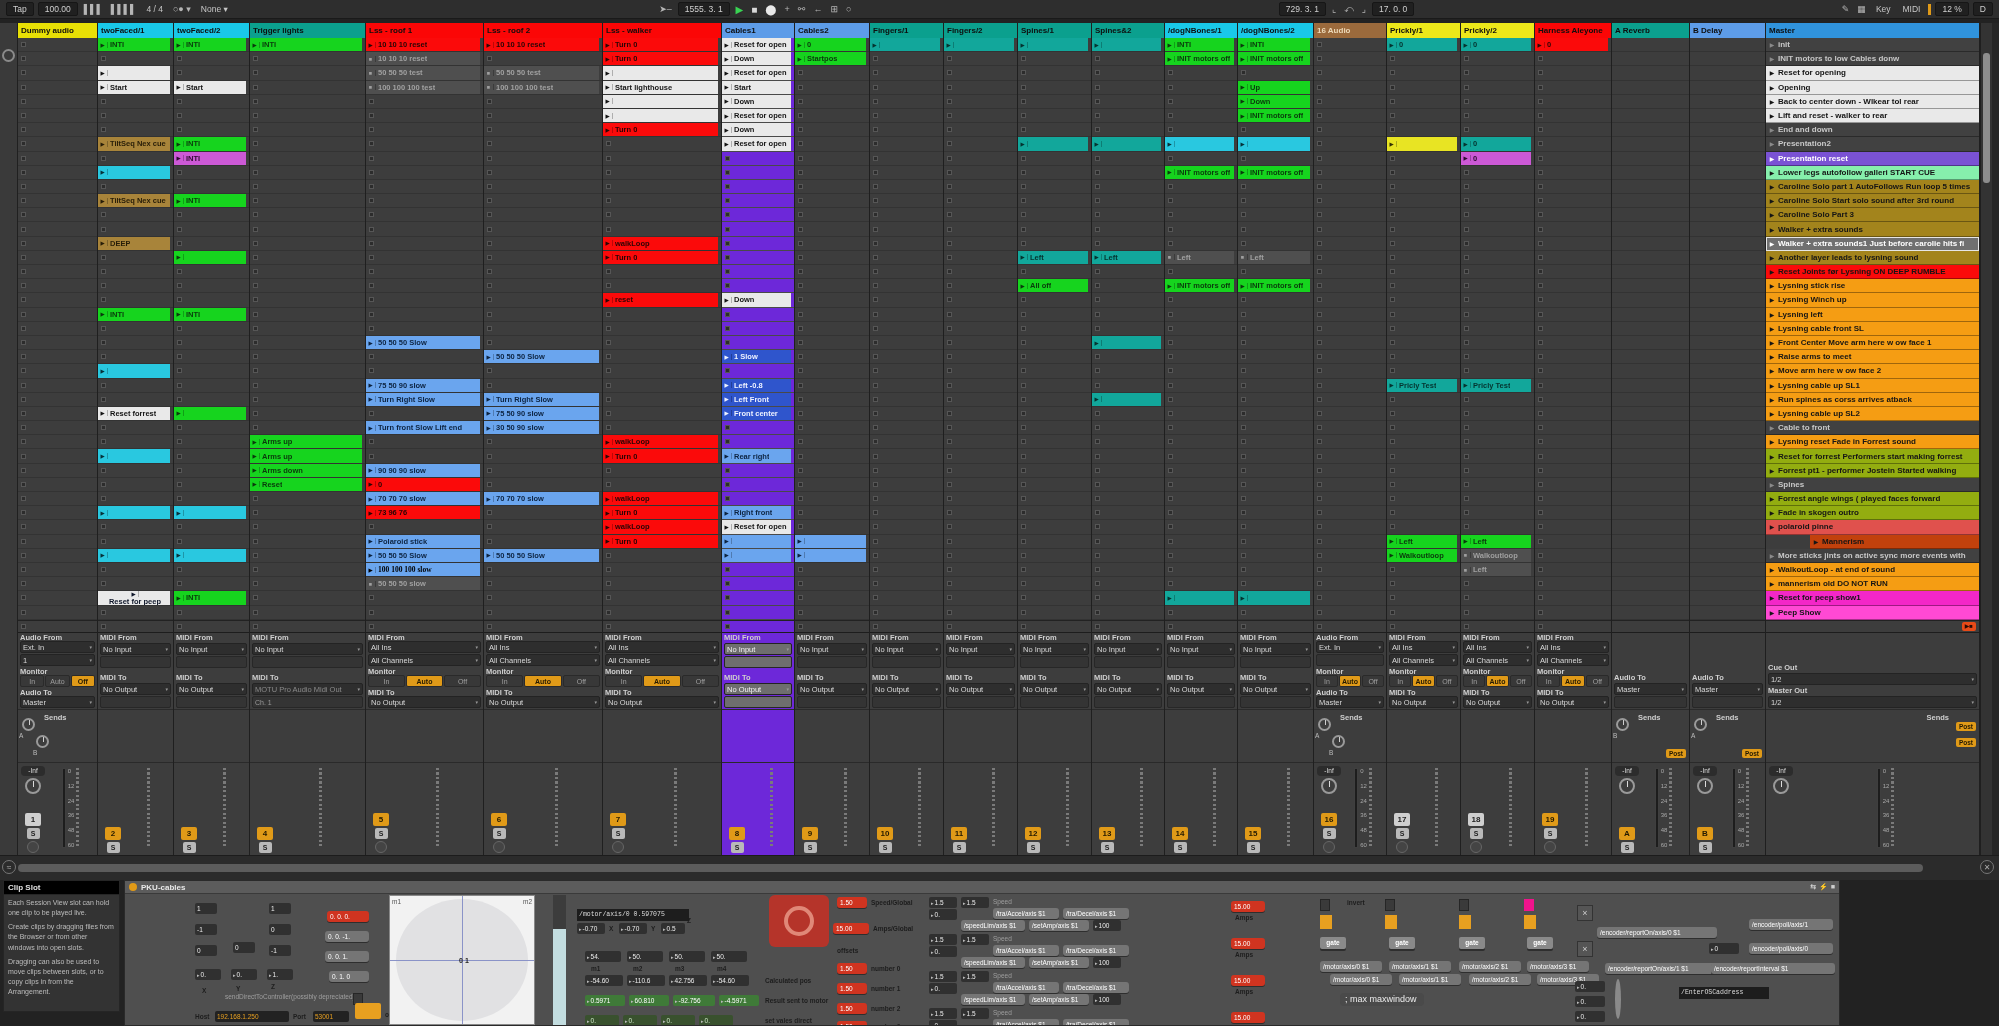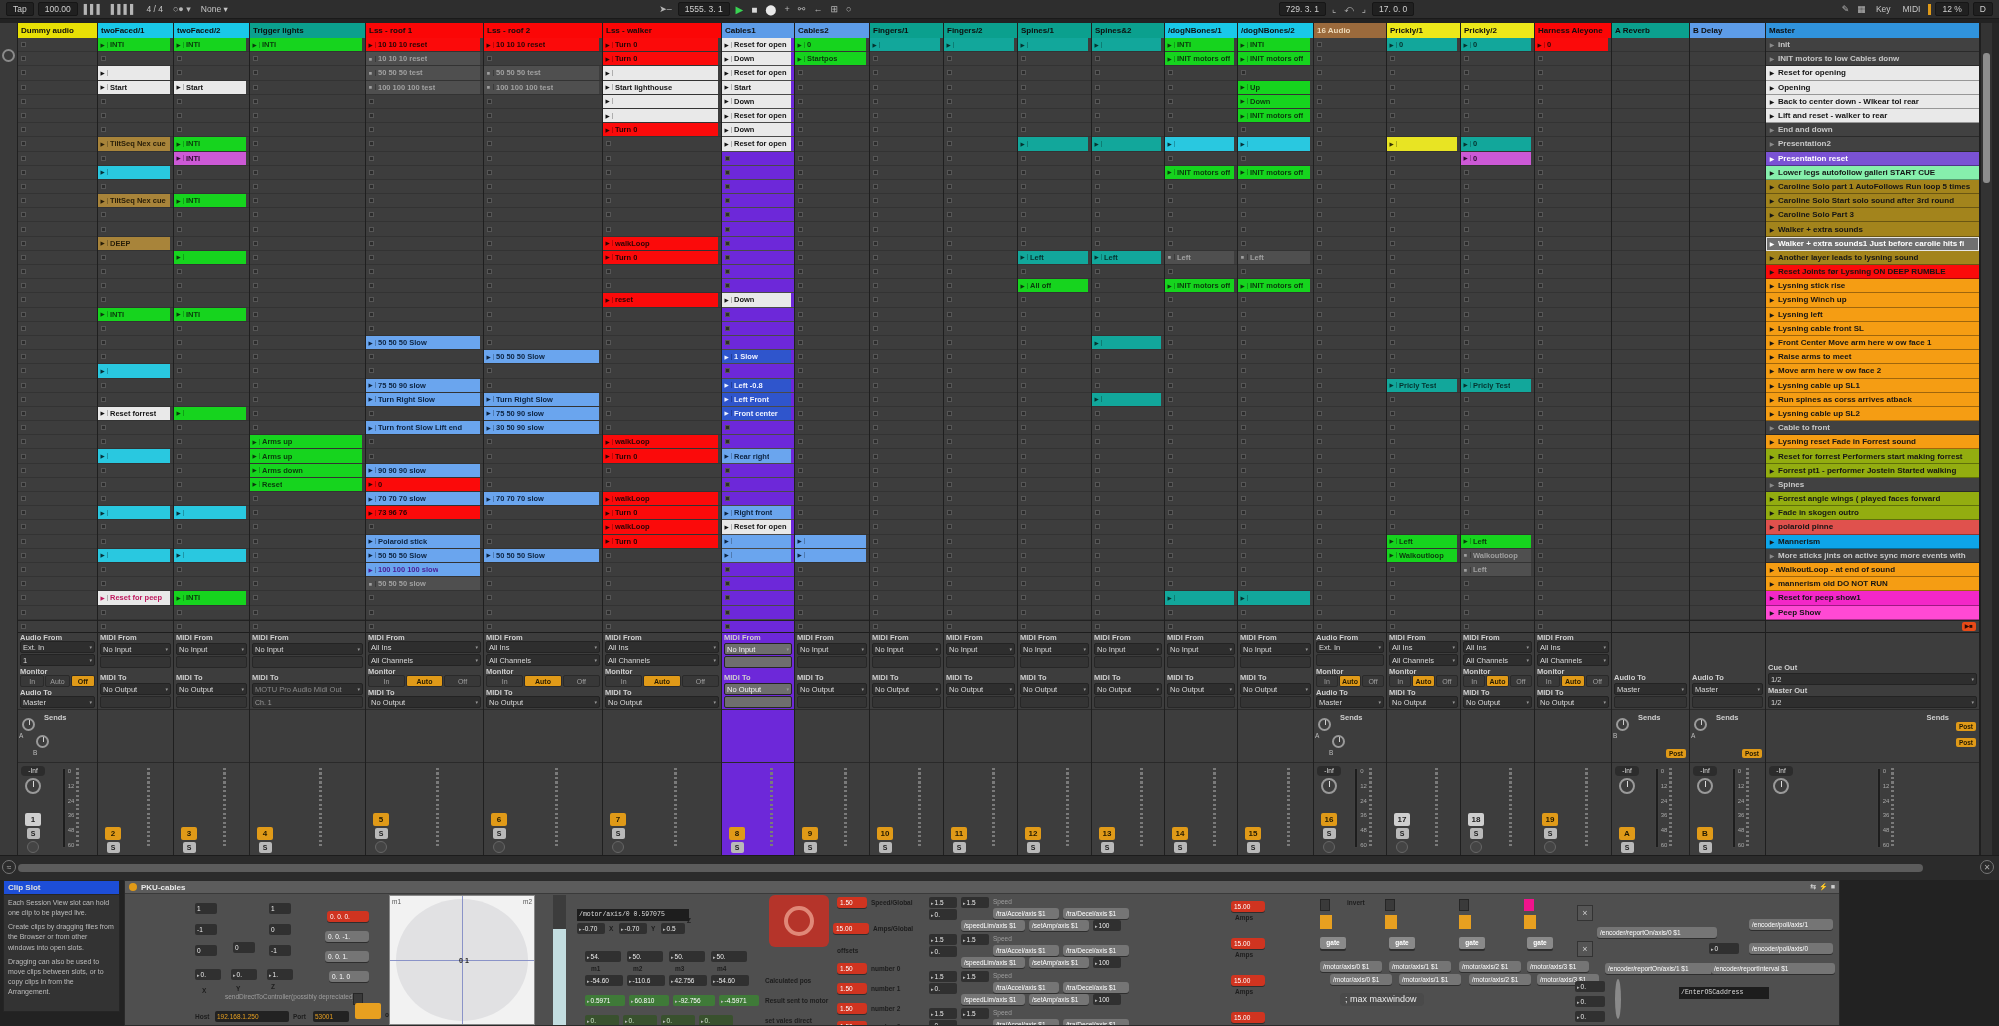"Mannerism" div.scene { background: #0ea5e9 -> #c2410c; margin-left: none -> 44px }
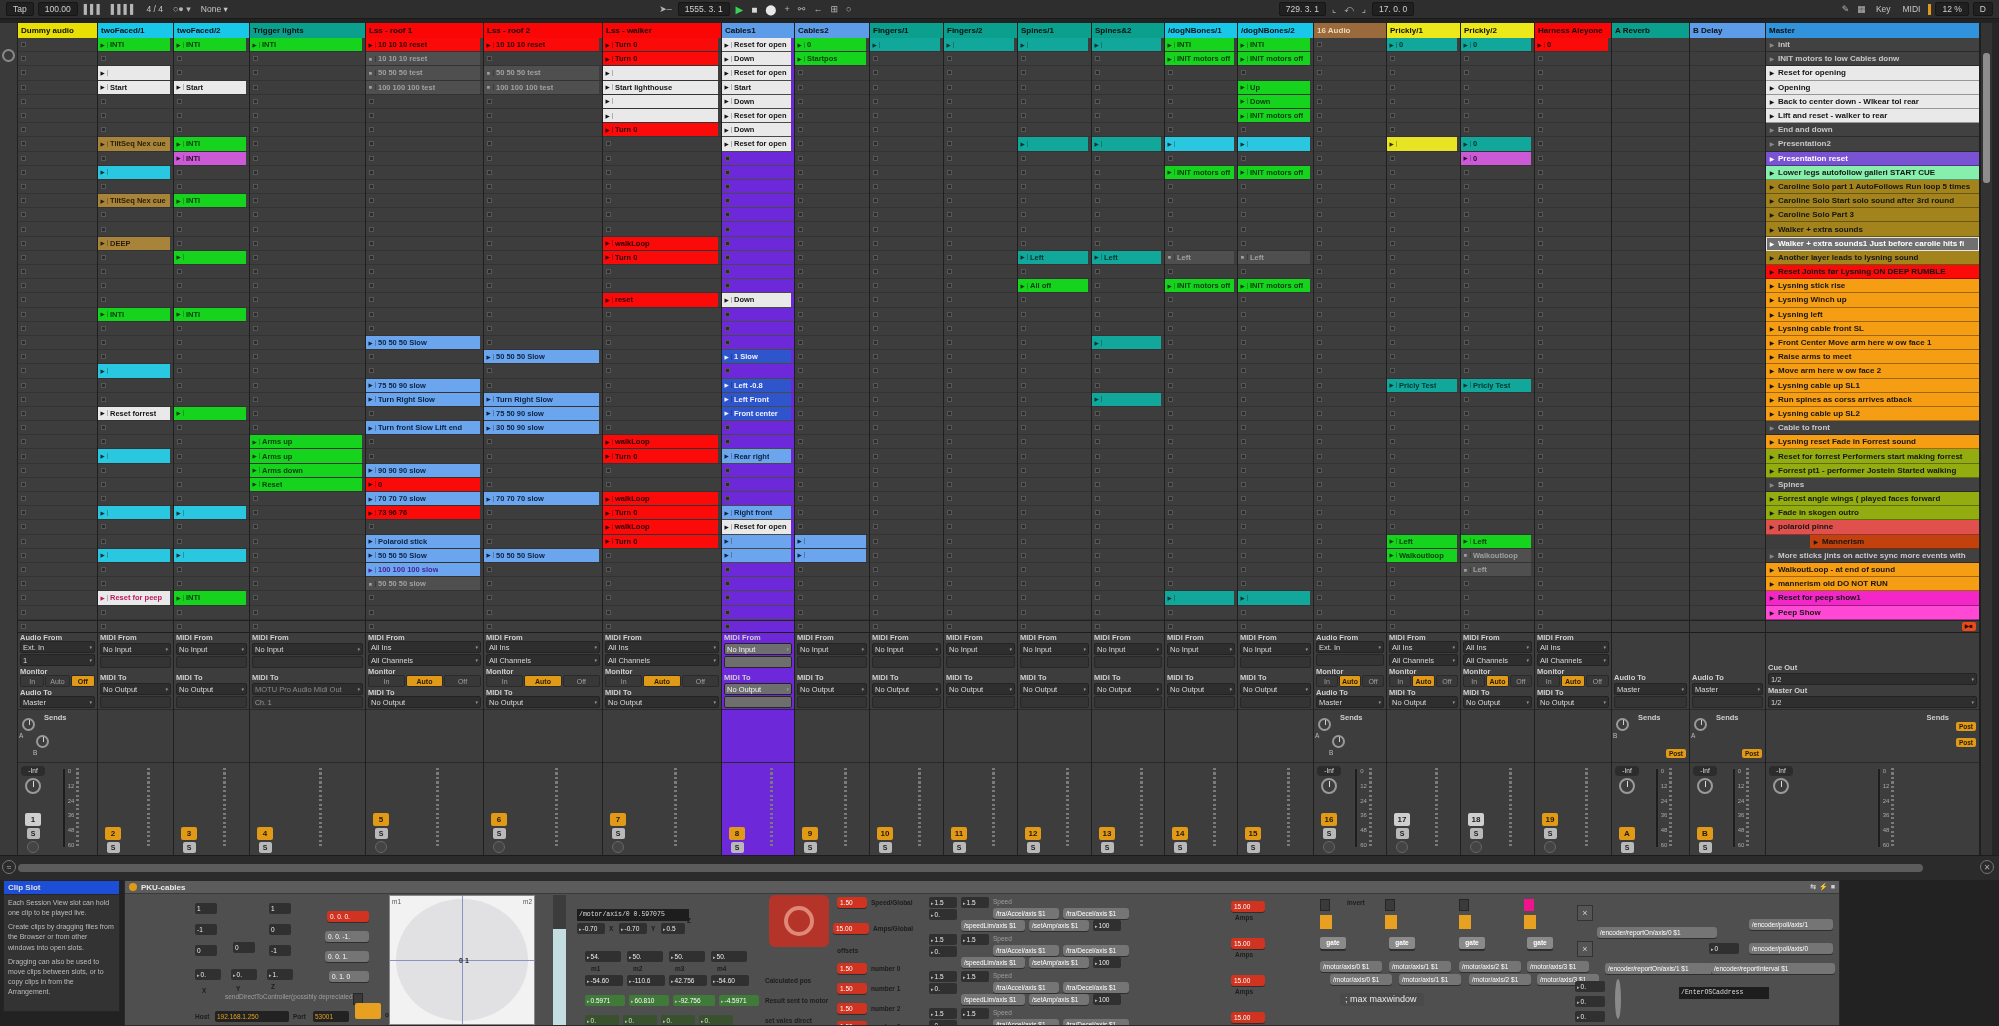"100 100 100 slow" div.clip { color: #4c1d95 -> #000000; font-family: none -> Liberation Serif, serif }
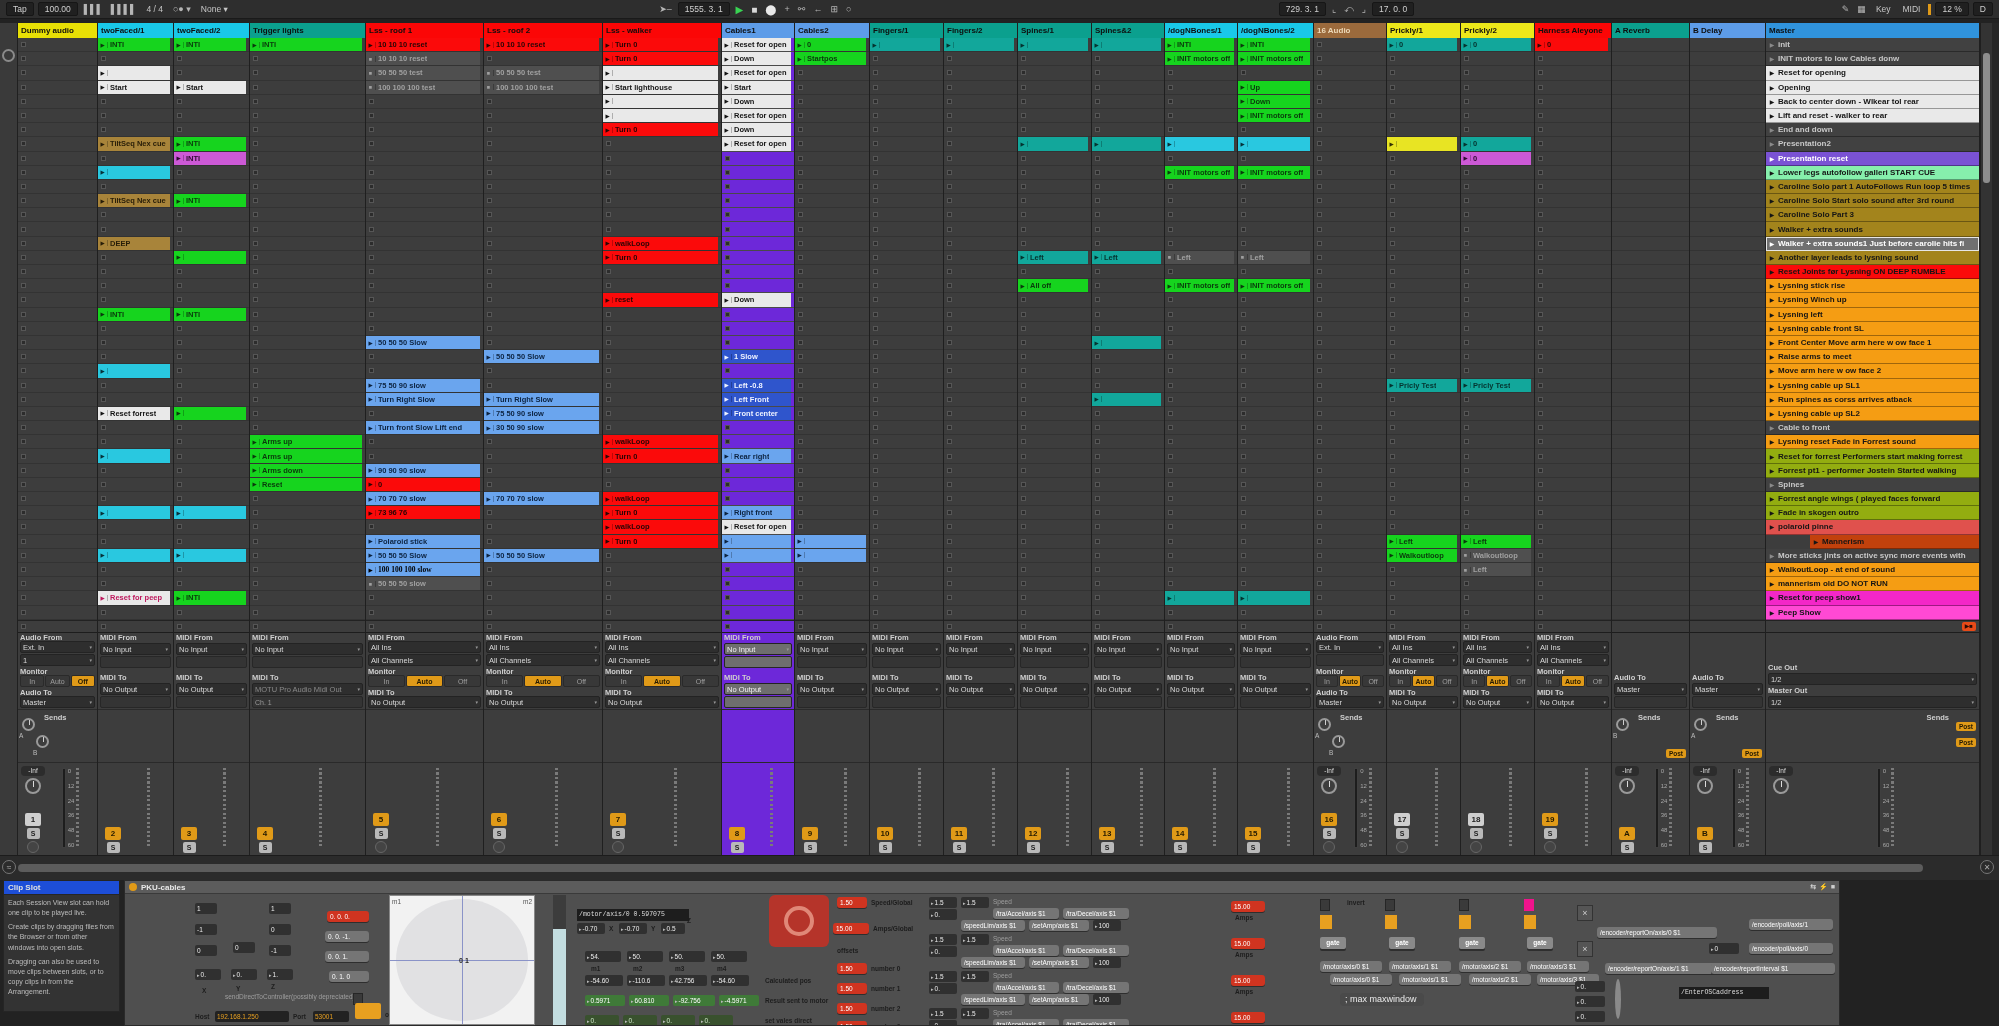"Reset for peep" div.clip { color: #be185d -> #0f172a; flex-direction: none -> column }
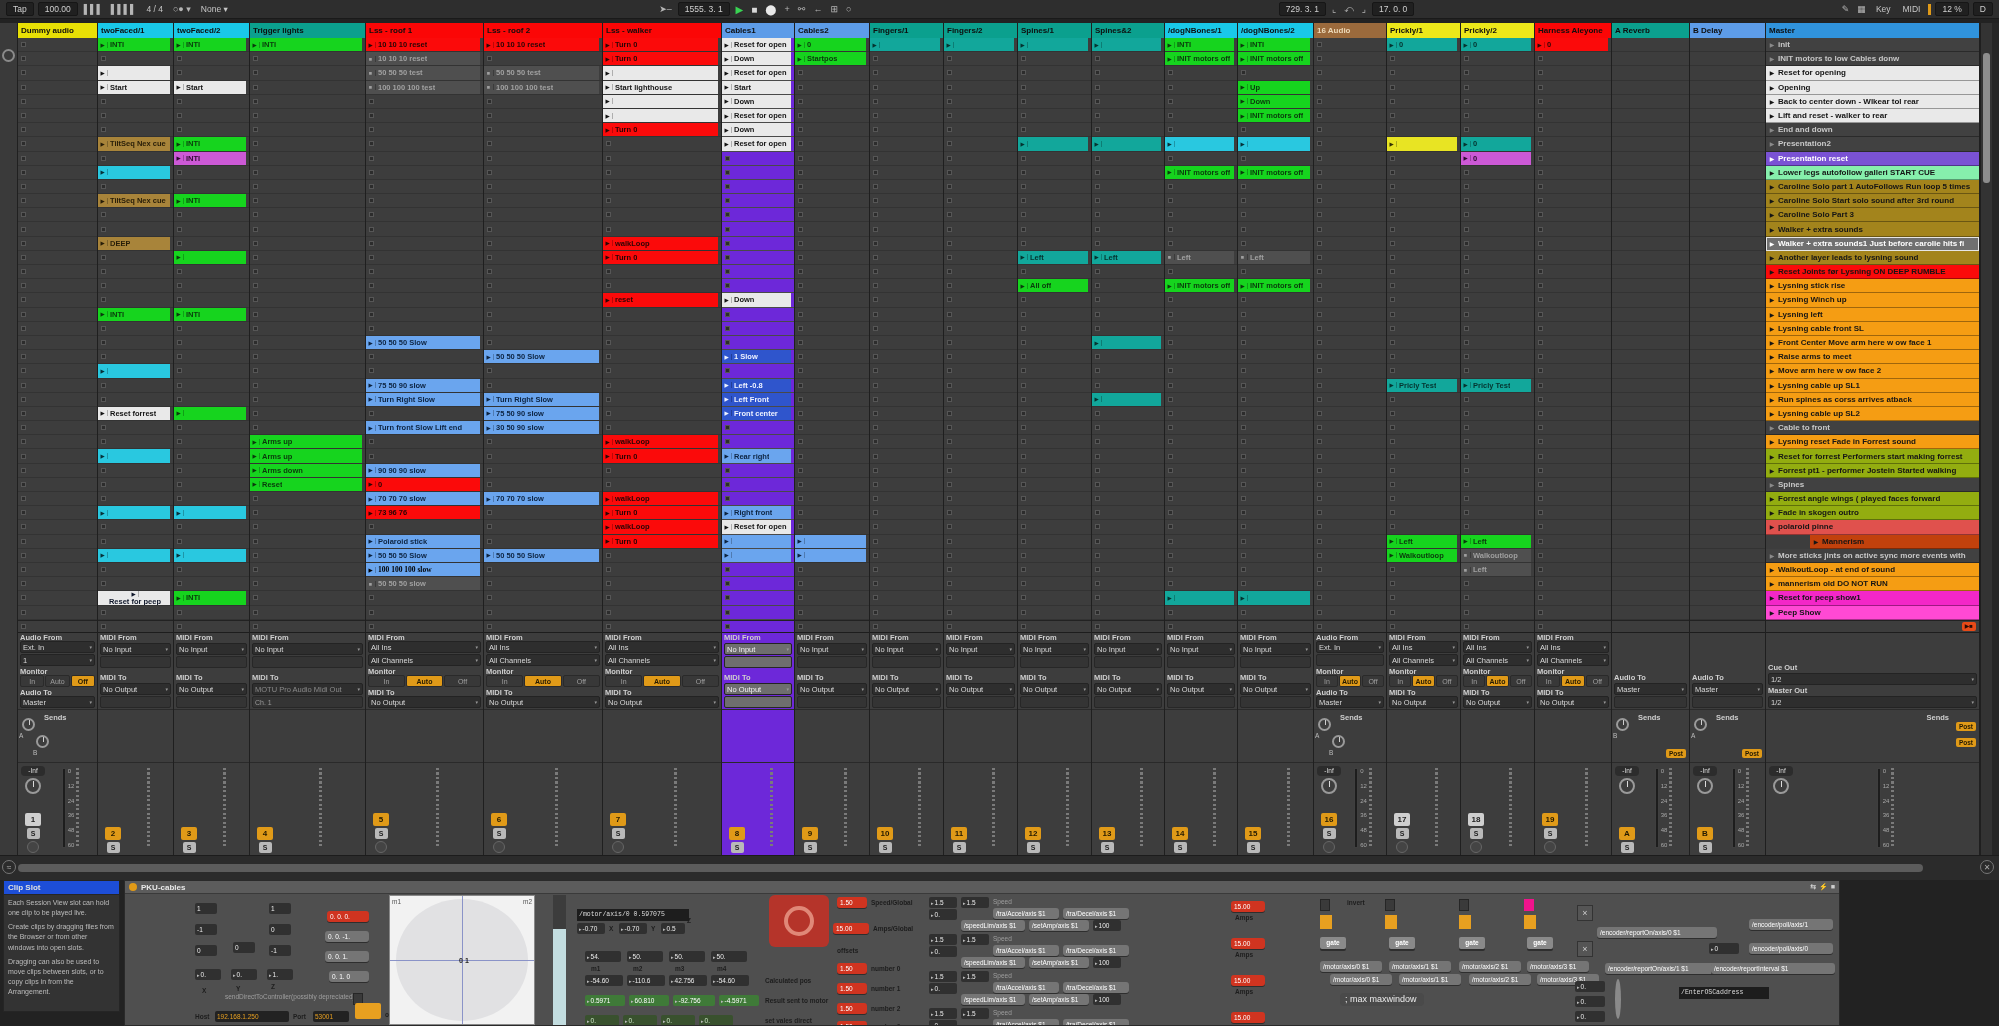"Clip Slot" #infotitle { background: #1d4ed8 -> #000000 }
